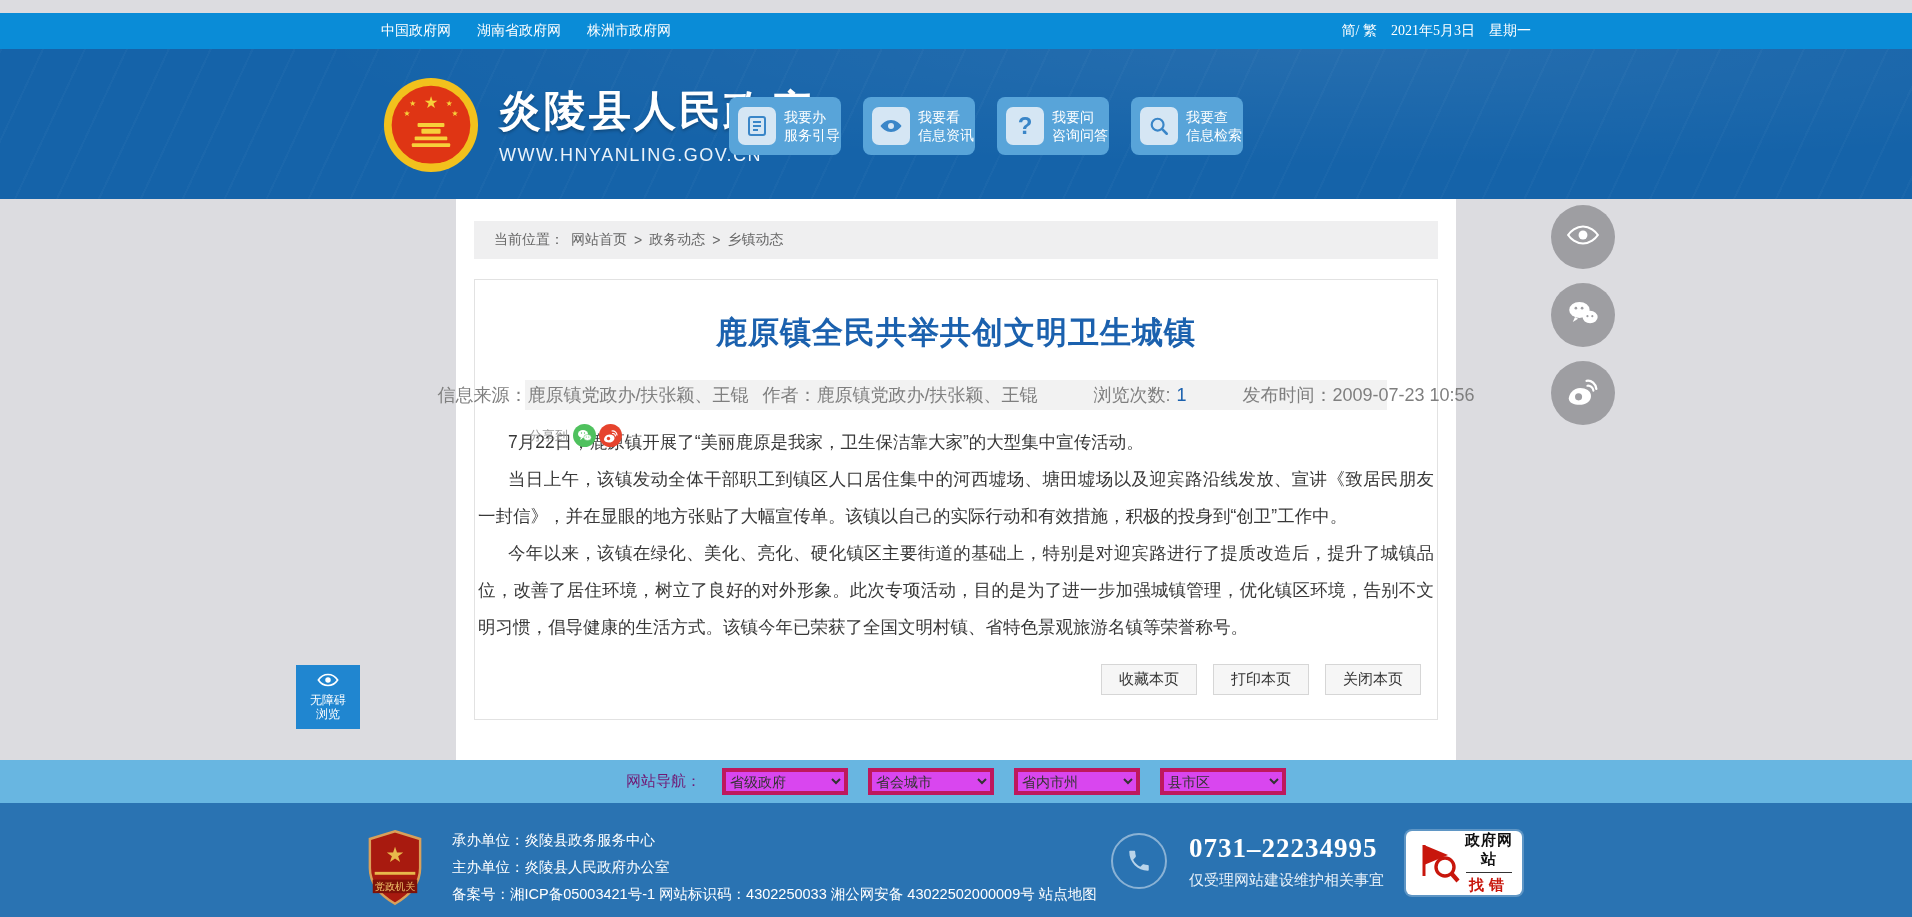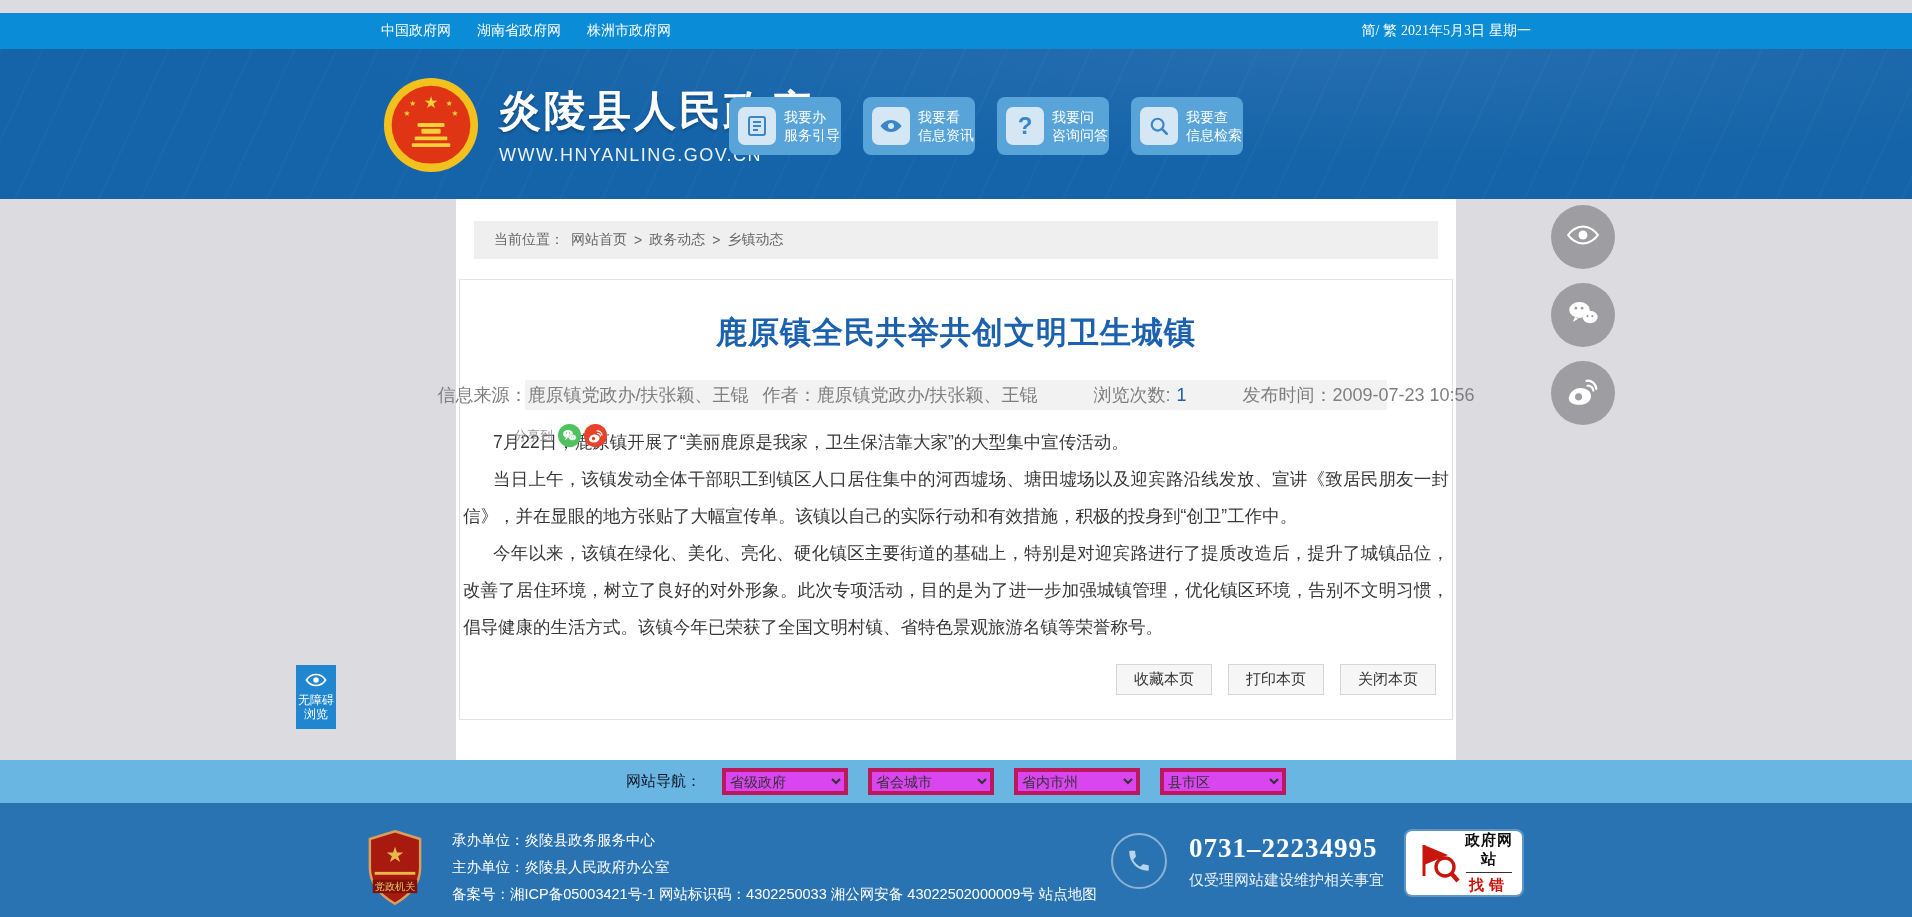"简/ 繁" .topbar-right { gap: 4px -> 14px }
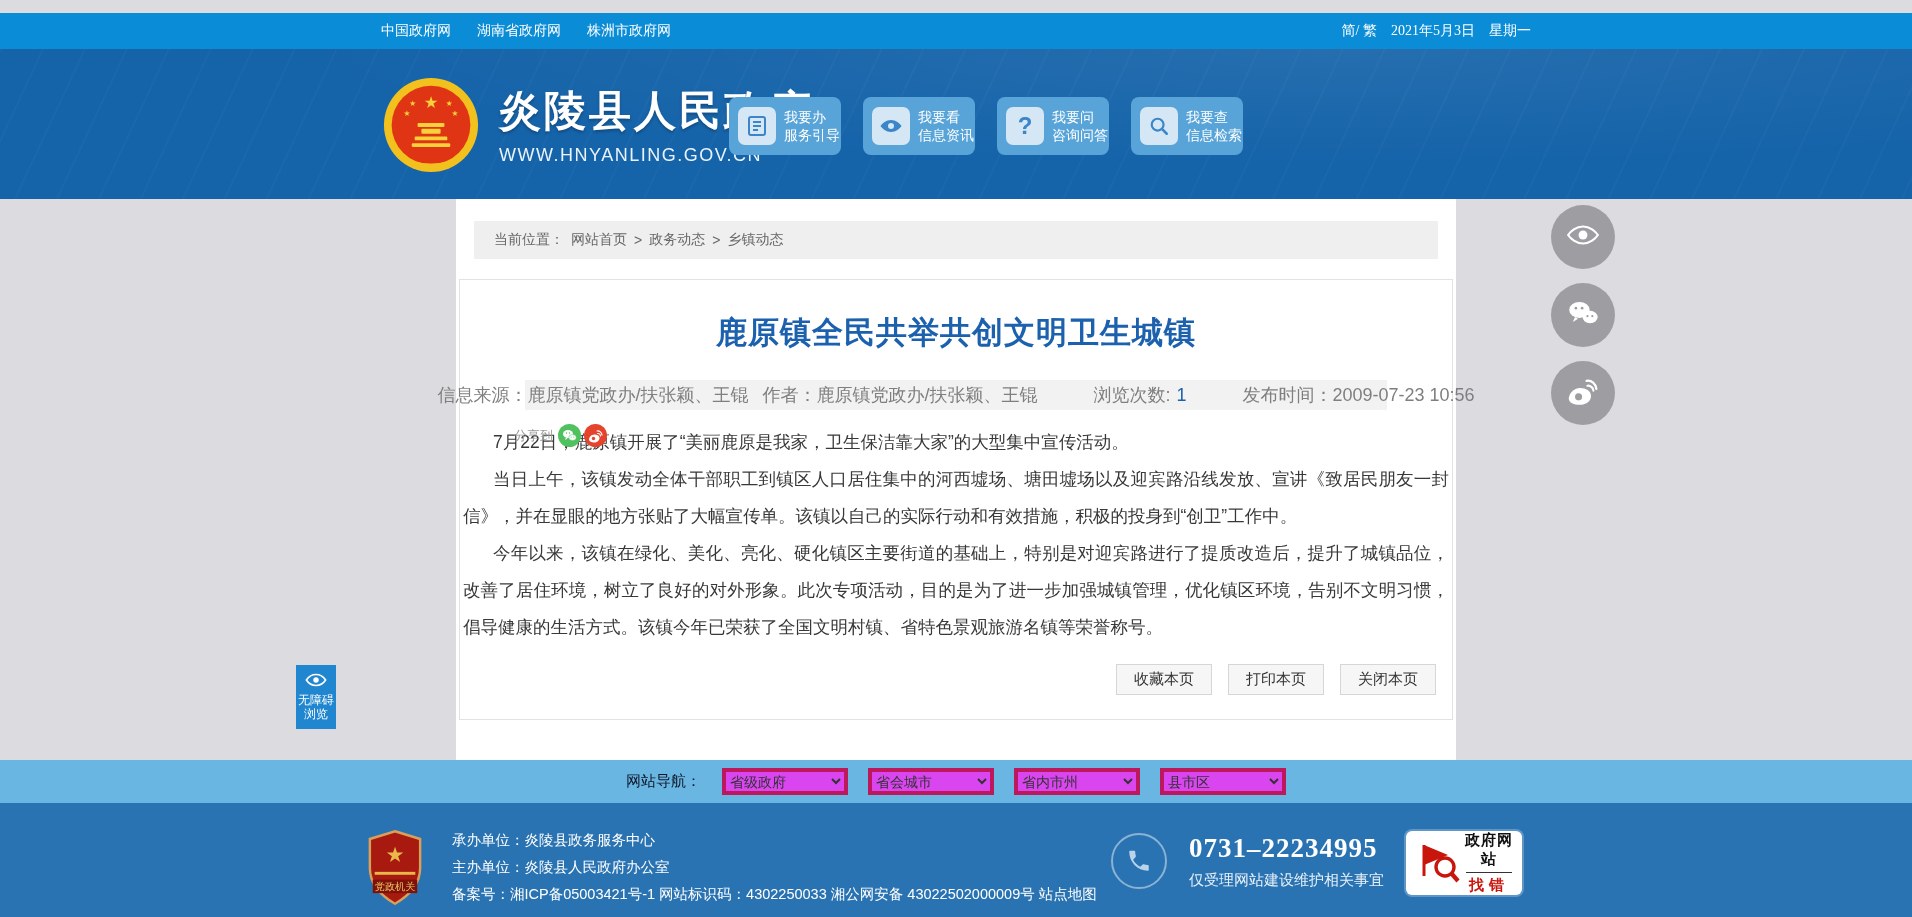"鹿原镇全民共举共创文明卫生城镇" .article-card { margin: 20px 3px 0 -> 20px 18px 0 }
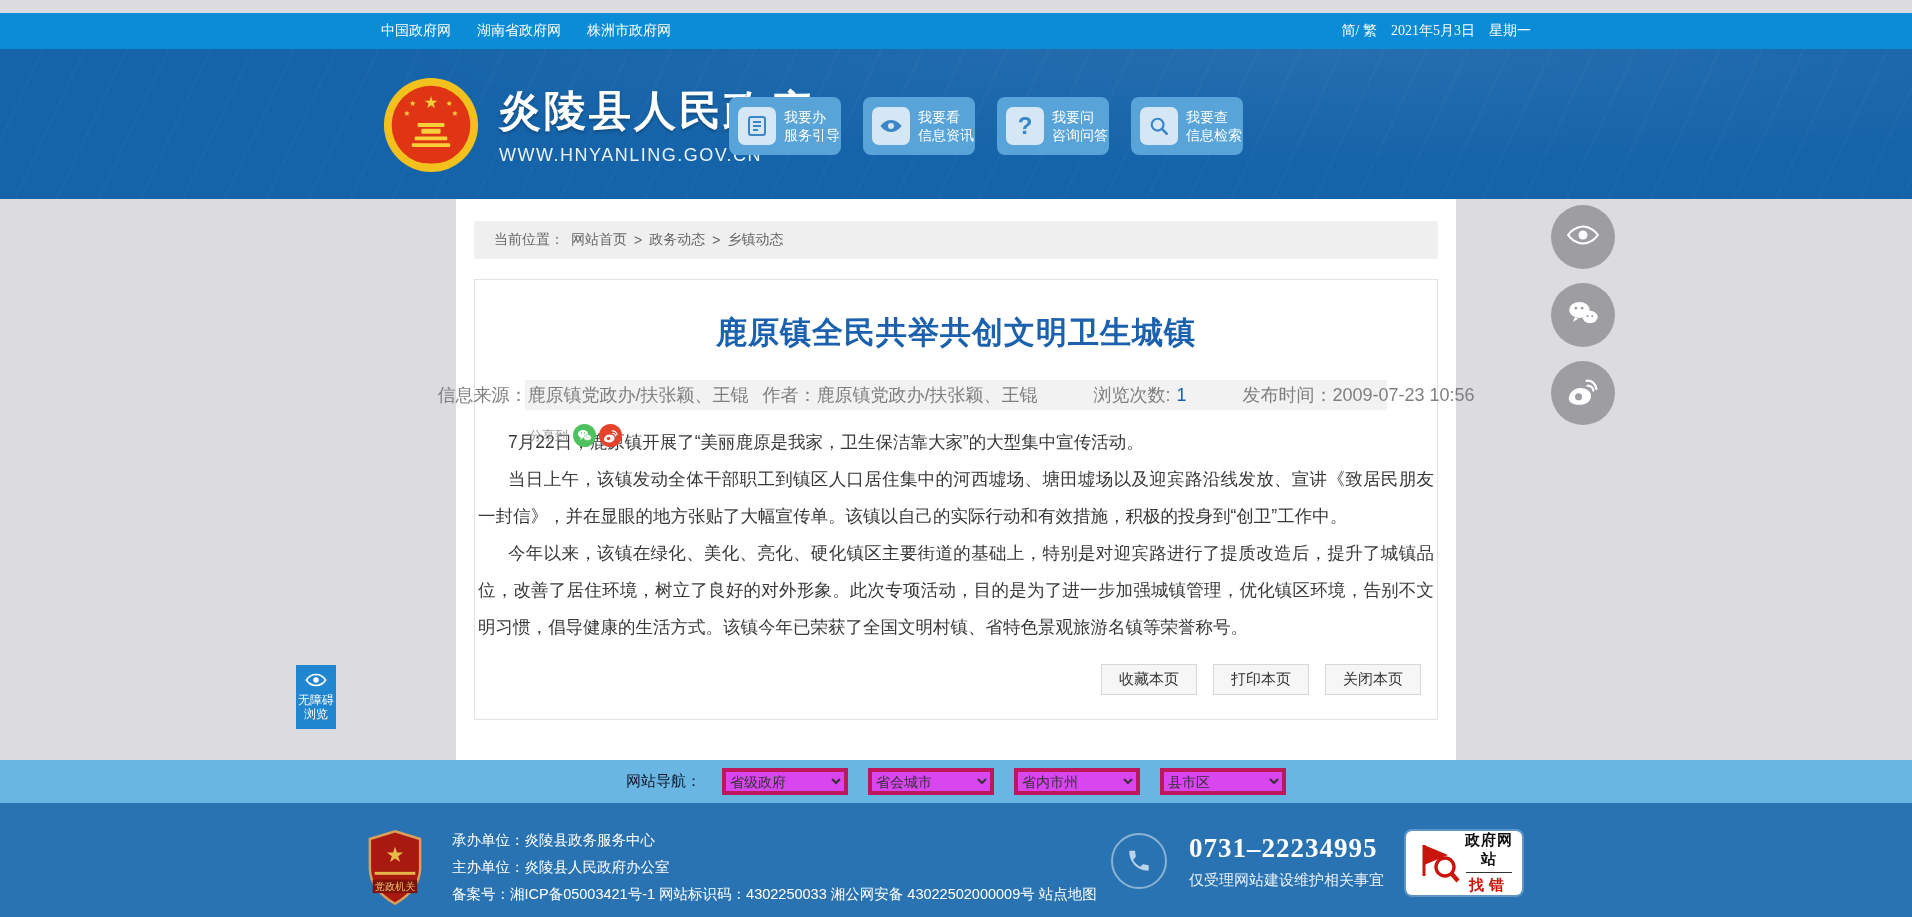"无障碍" .accessibility { width: 40px -> 64px }
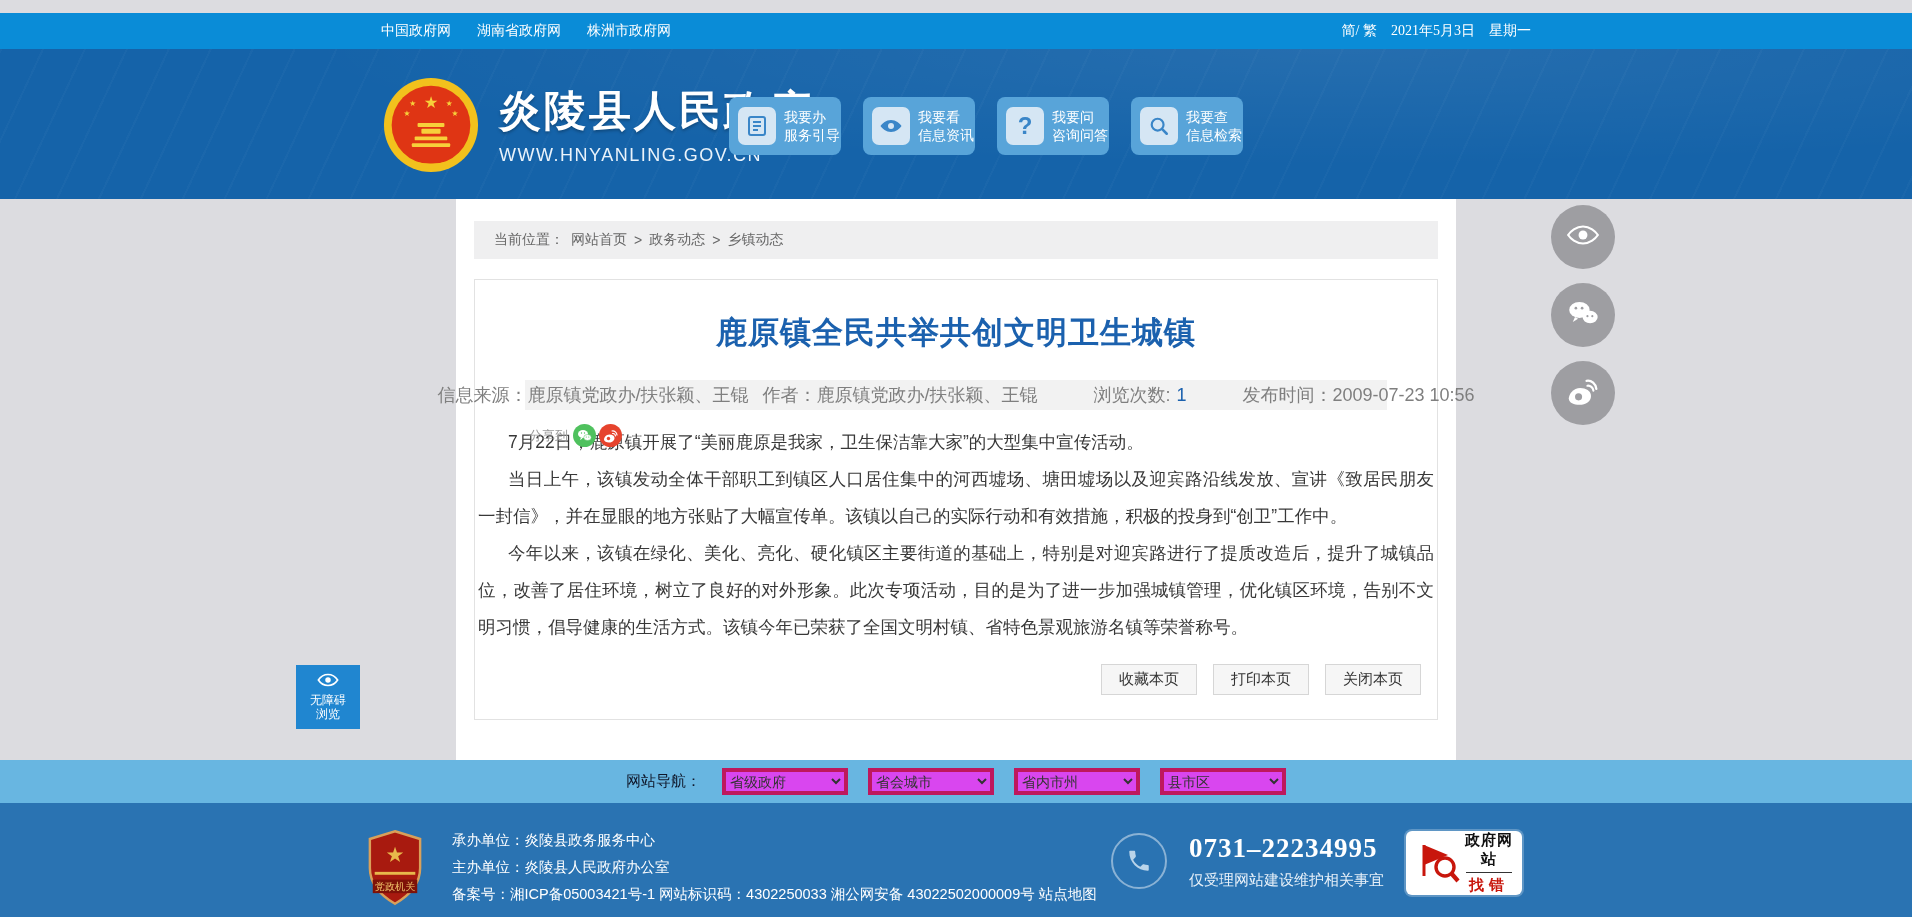"网站导航：" .footer-nav .label { color: #0f172a -> #701a75 }
